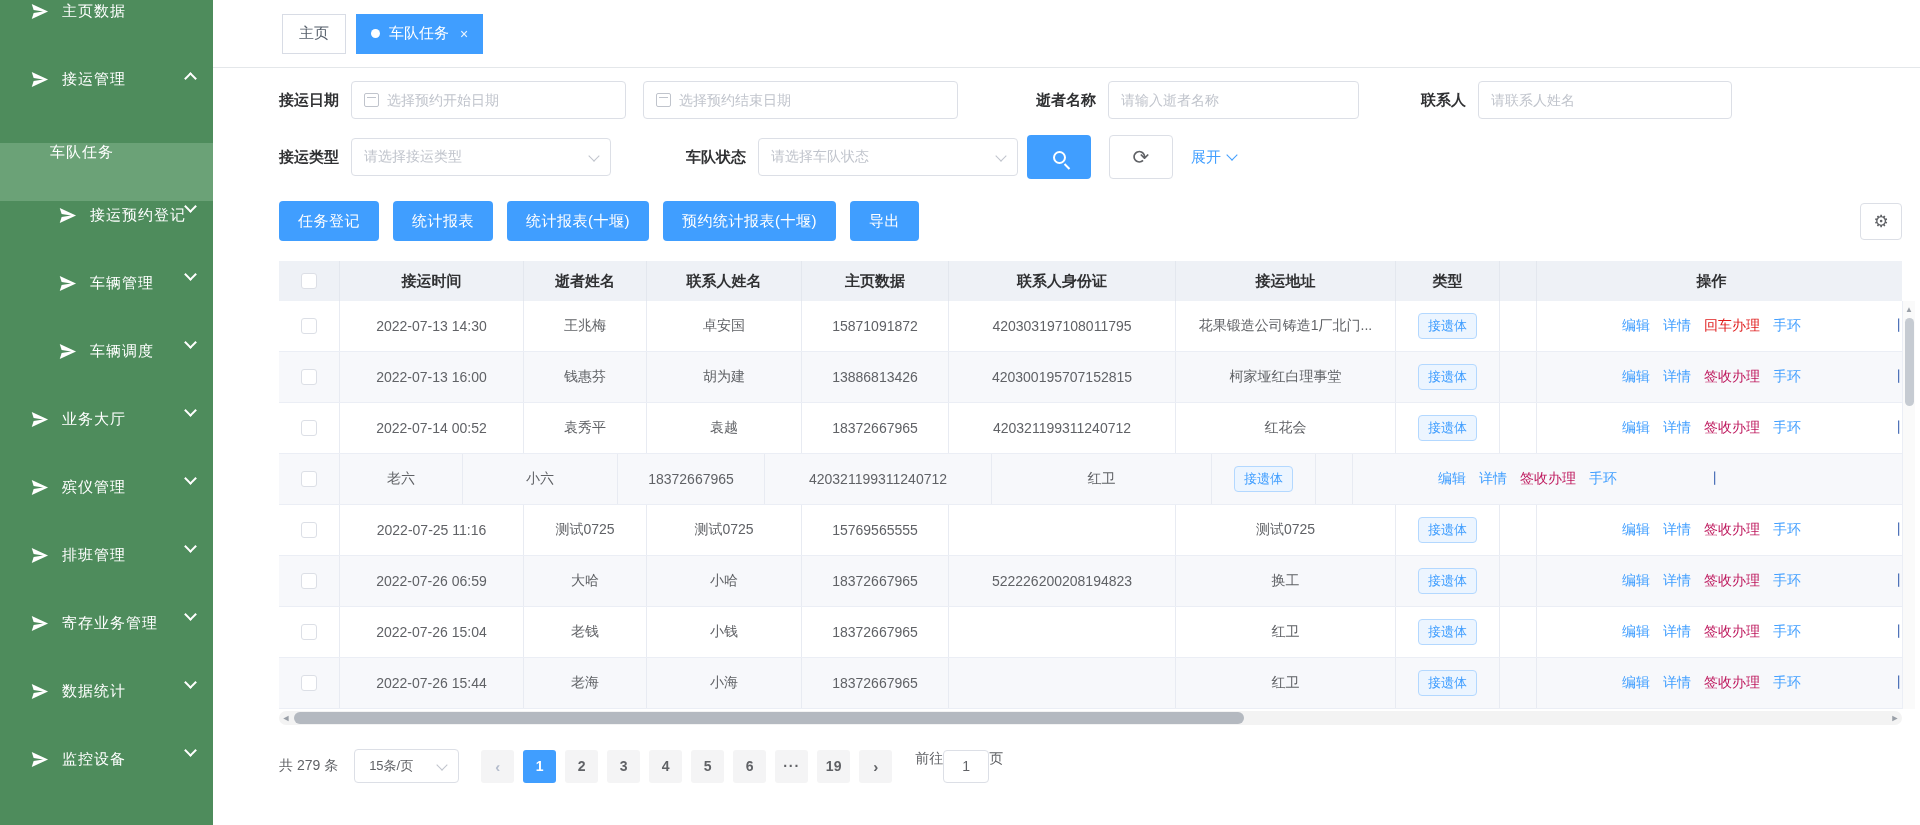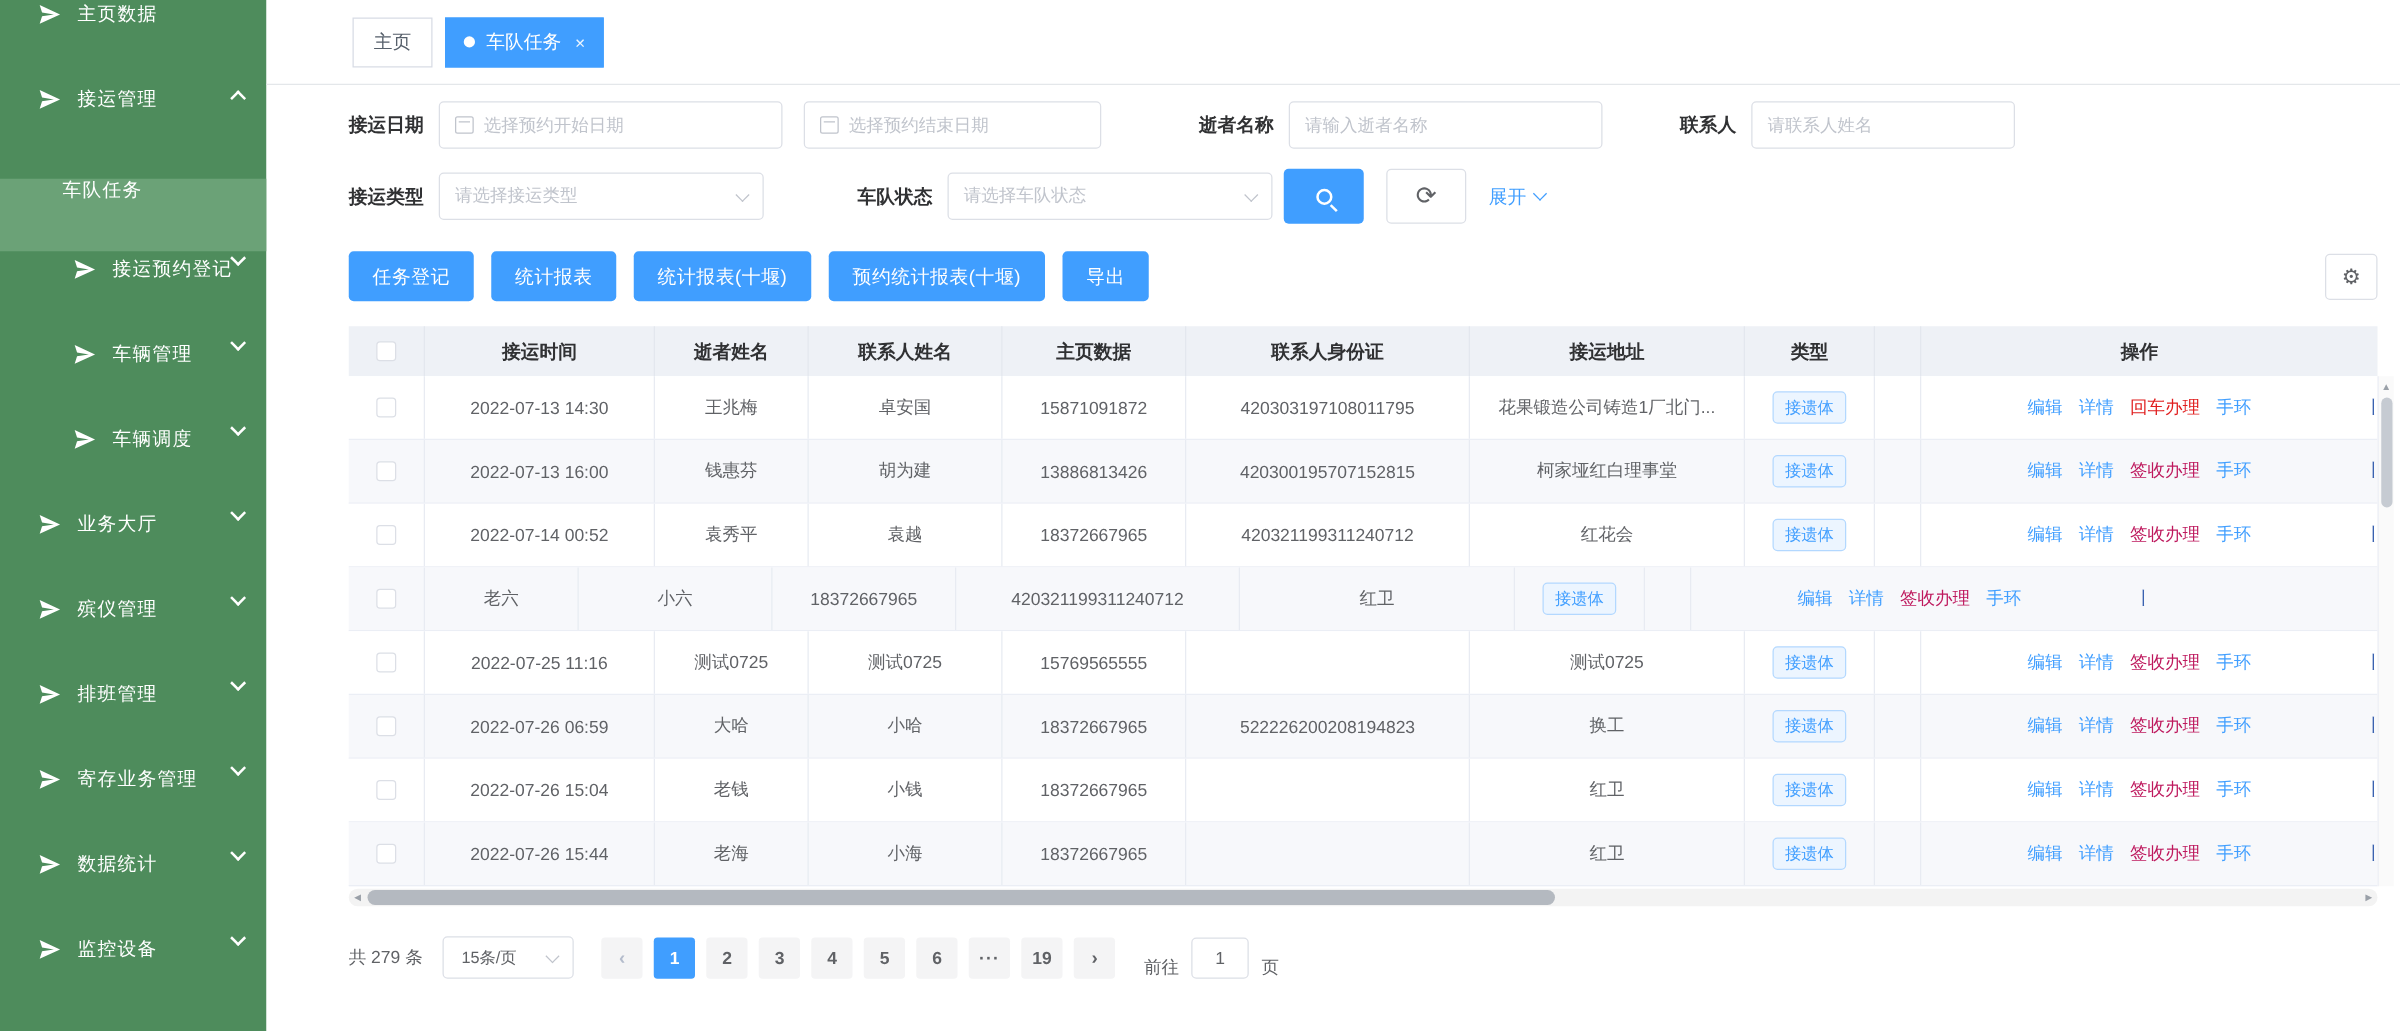"选择预约结束日期" .w-date2 { width: 238px -> 315px }
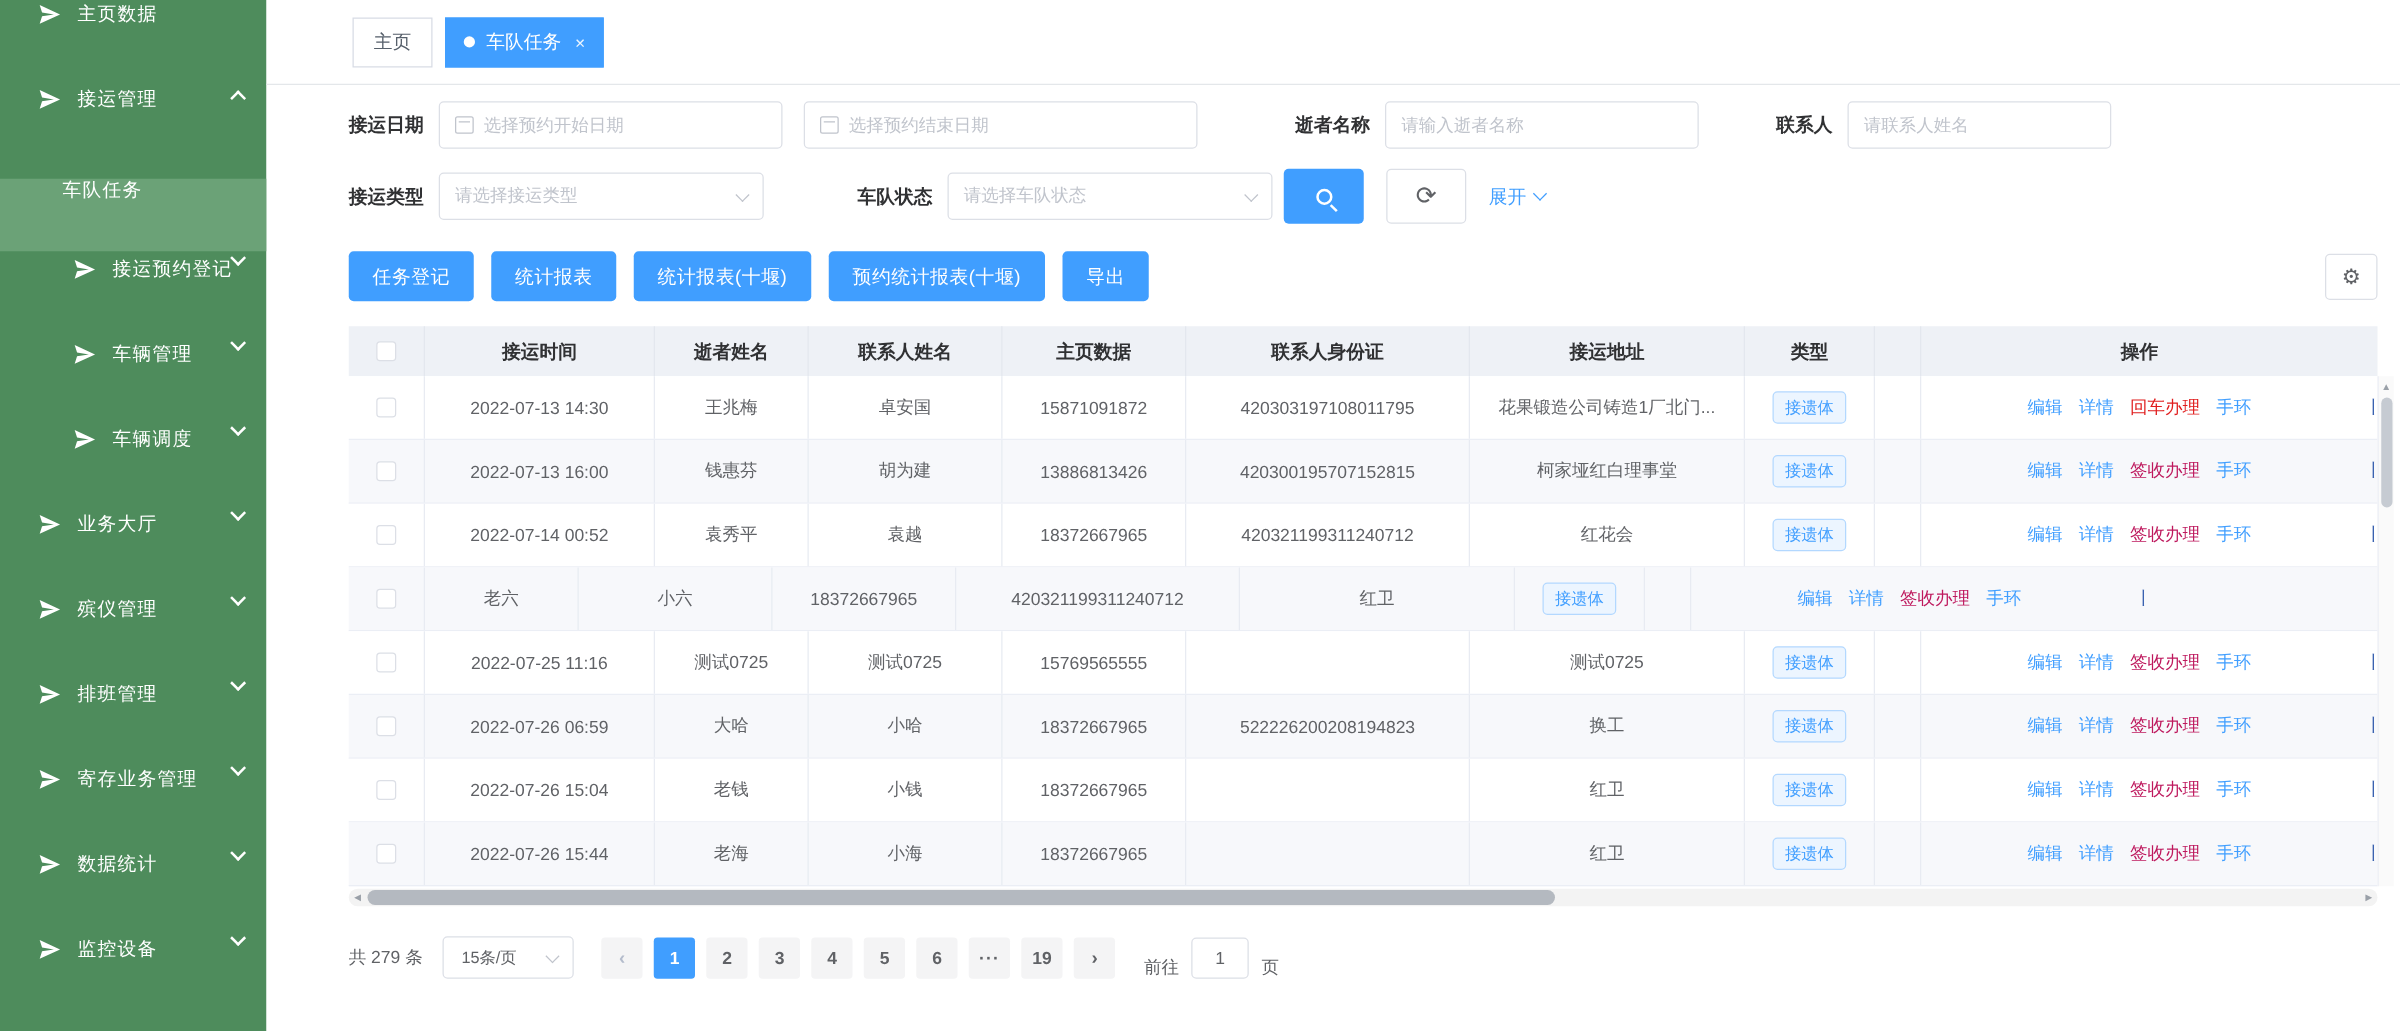"请联系人姓名" .w-contact { width: 211px -> 254px }
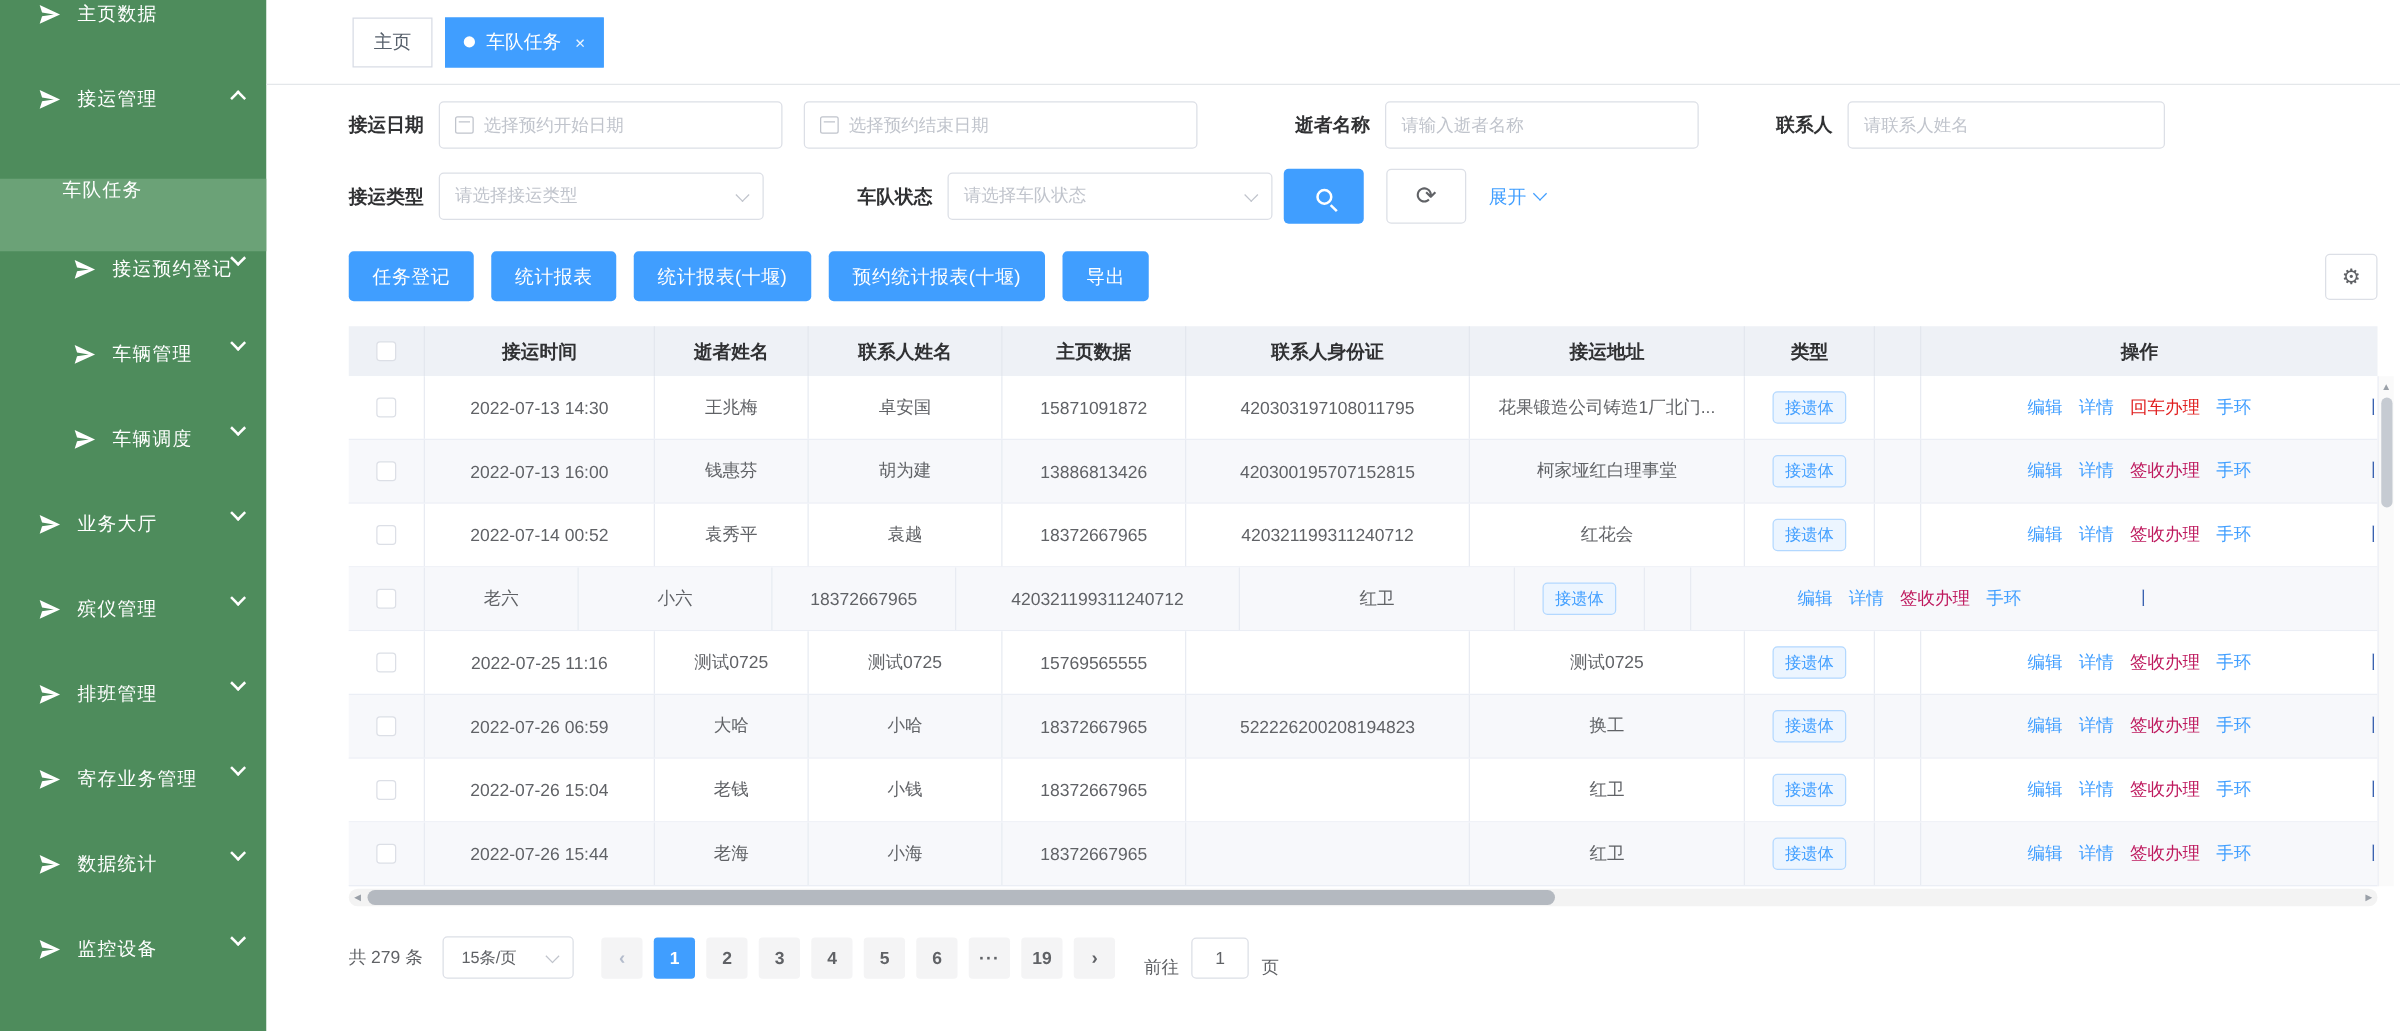"前往" .pg-goto { align-items: flex-end -> flex-start; gap: 10px -> none }
